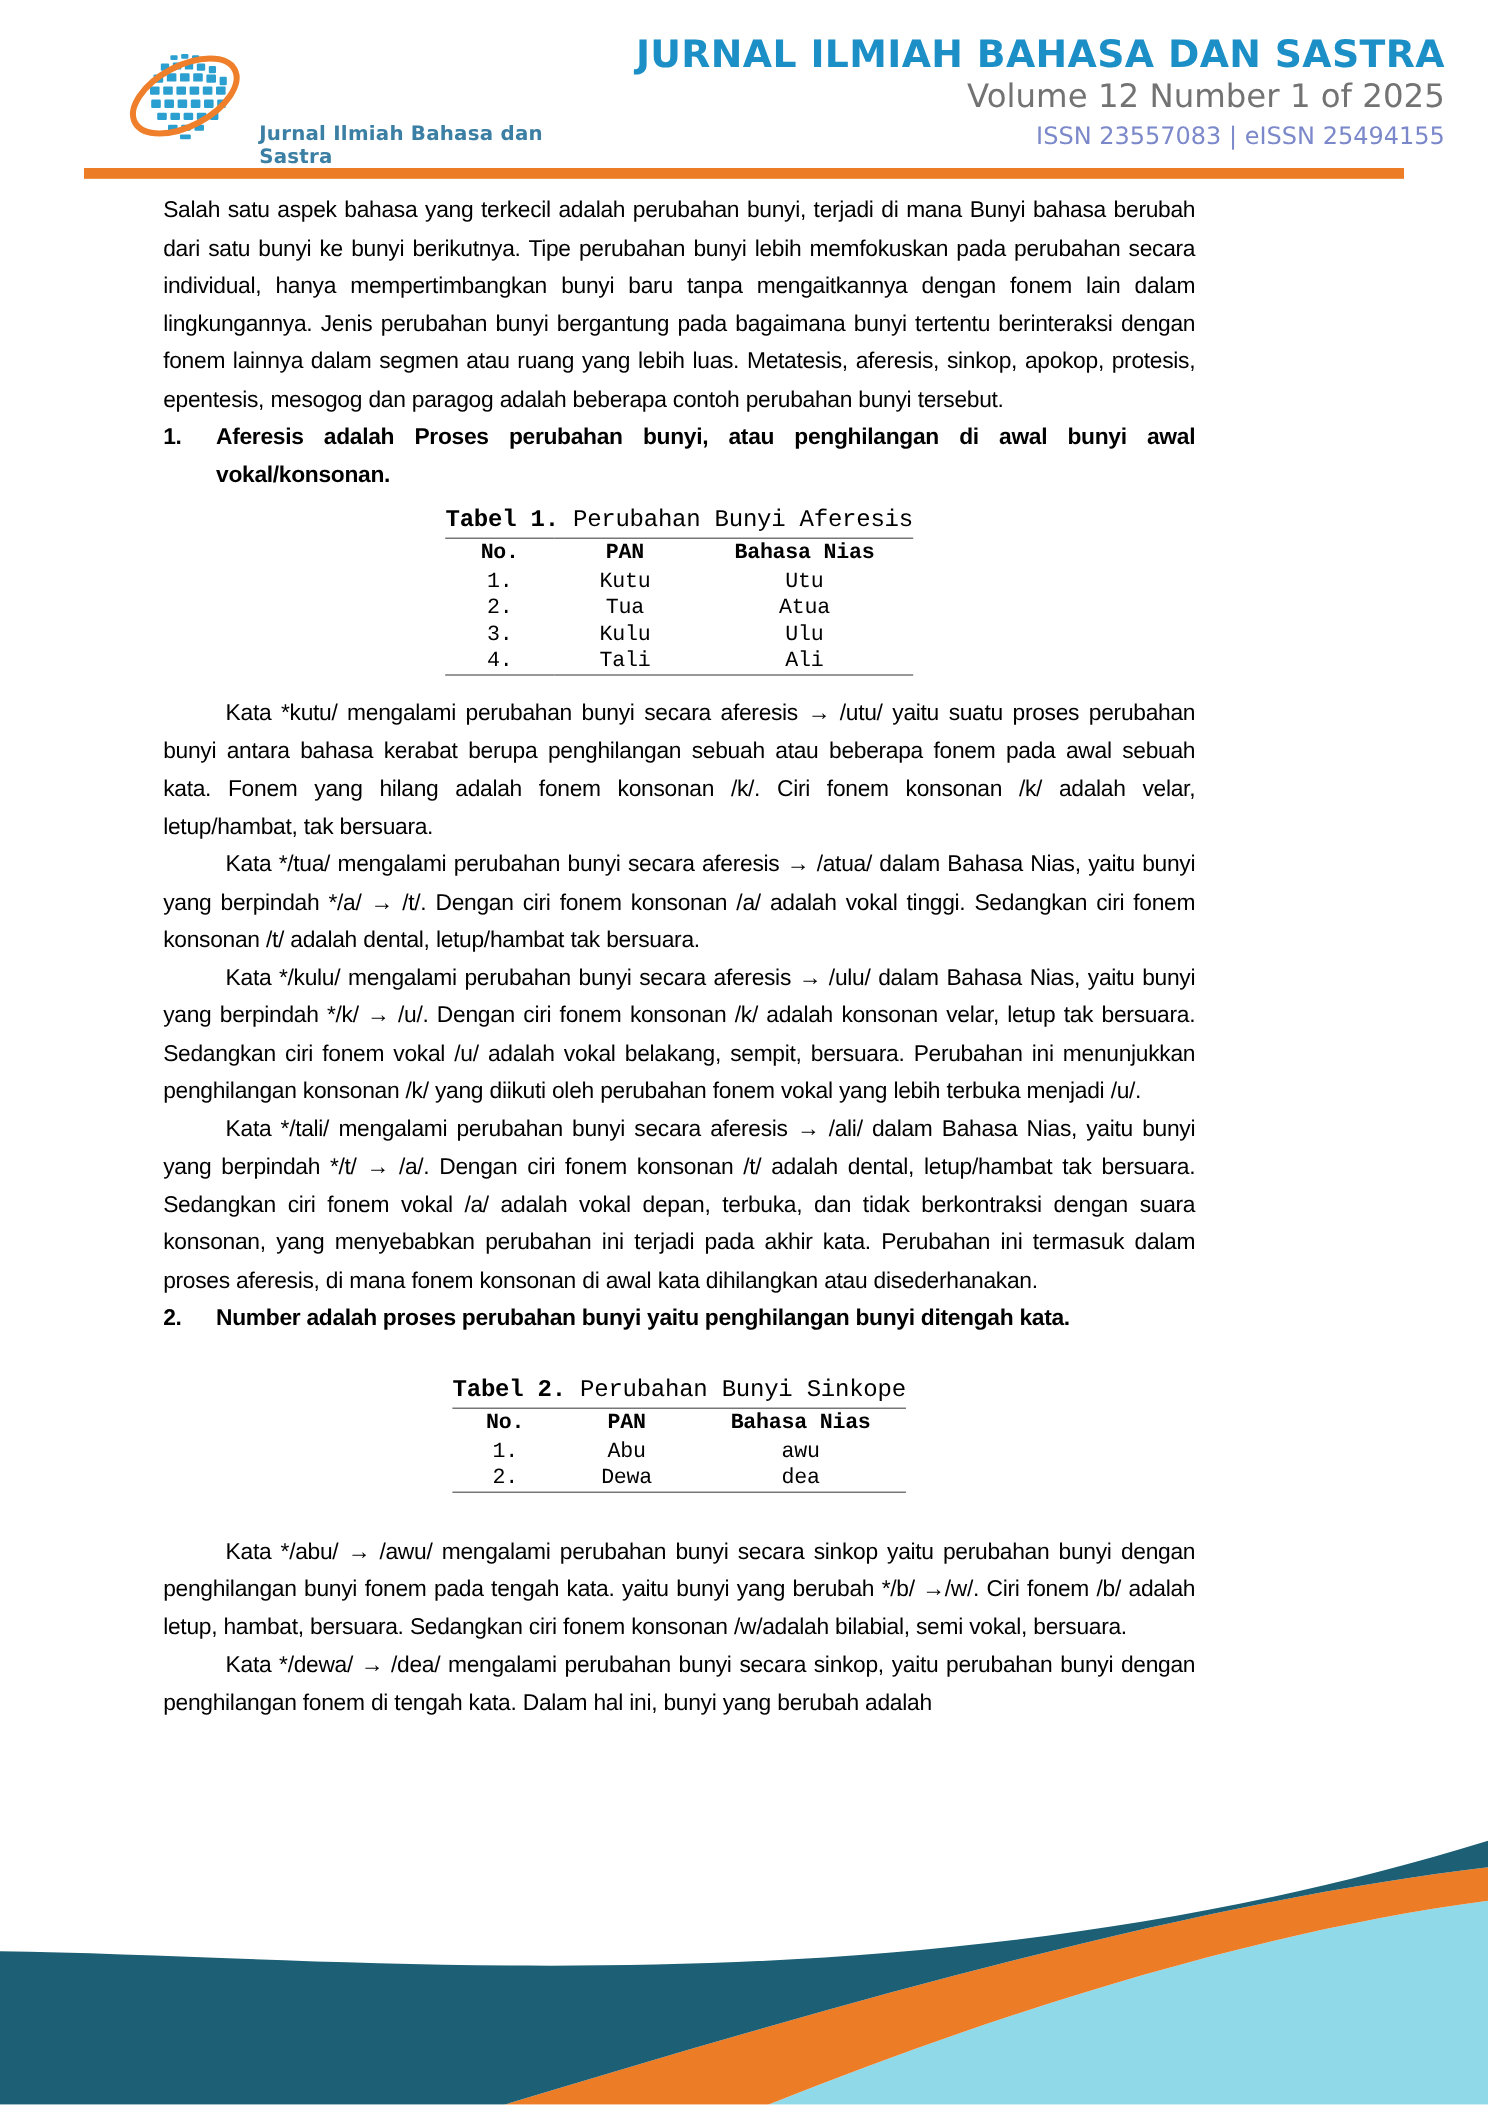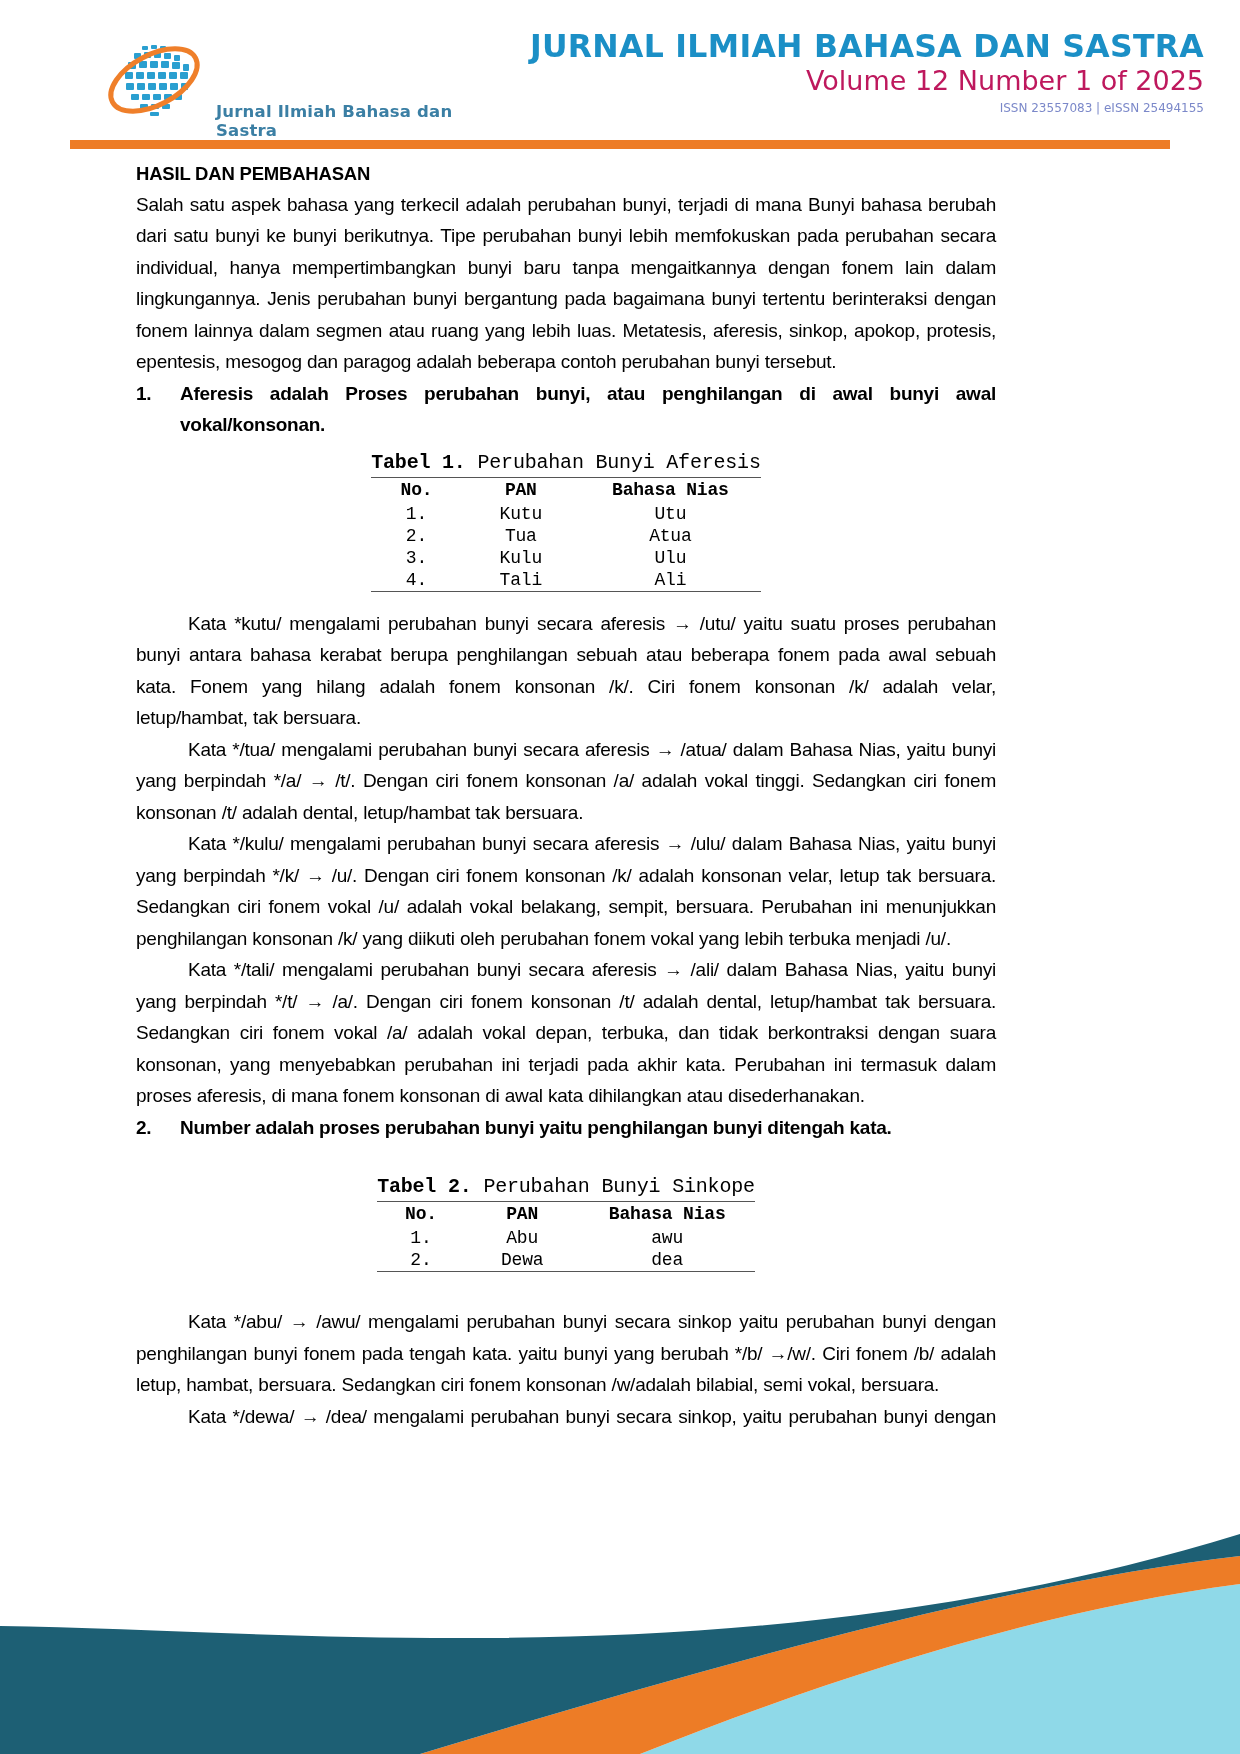"Volume 12 Number 1 of" .head-vol { color: #be185d -> #737373 }
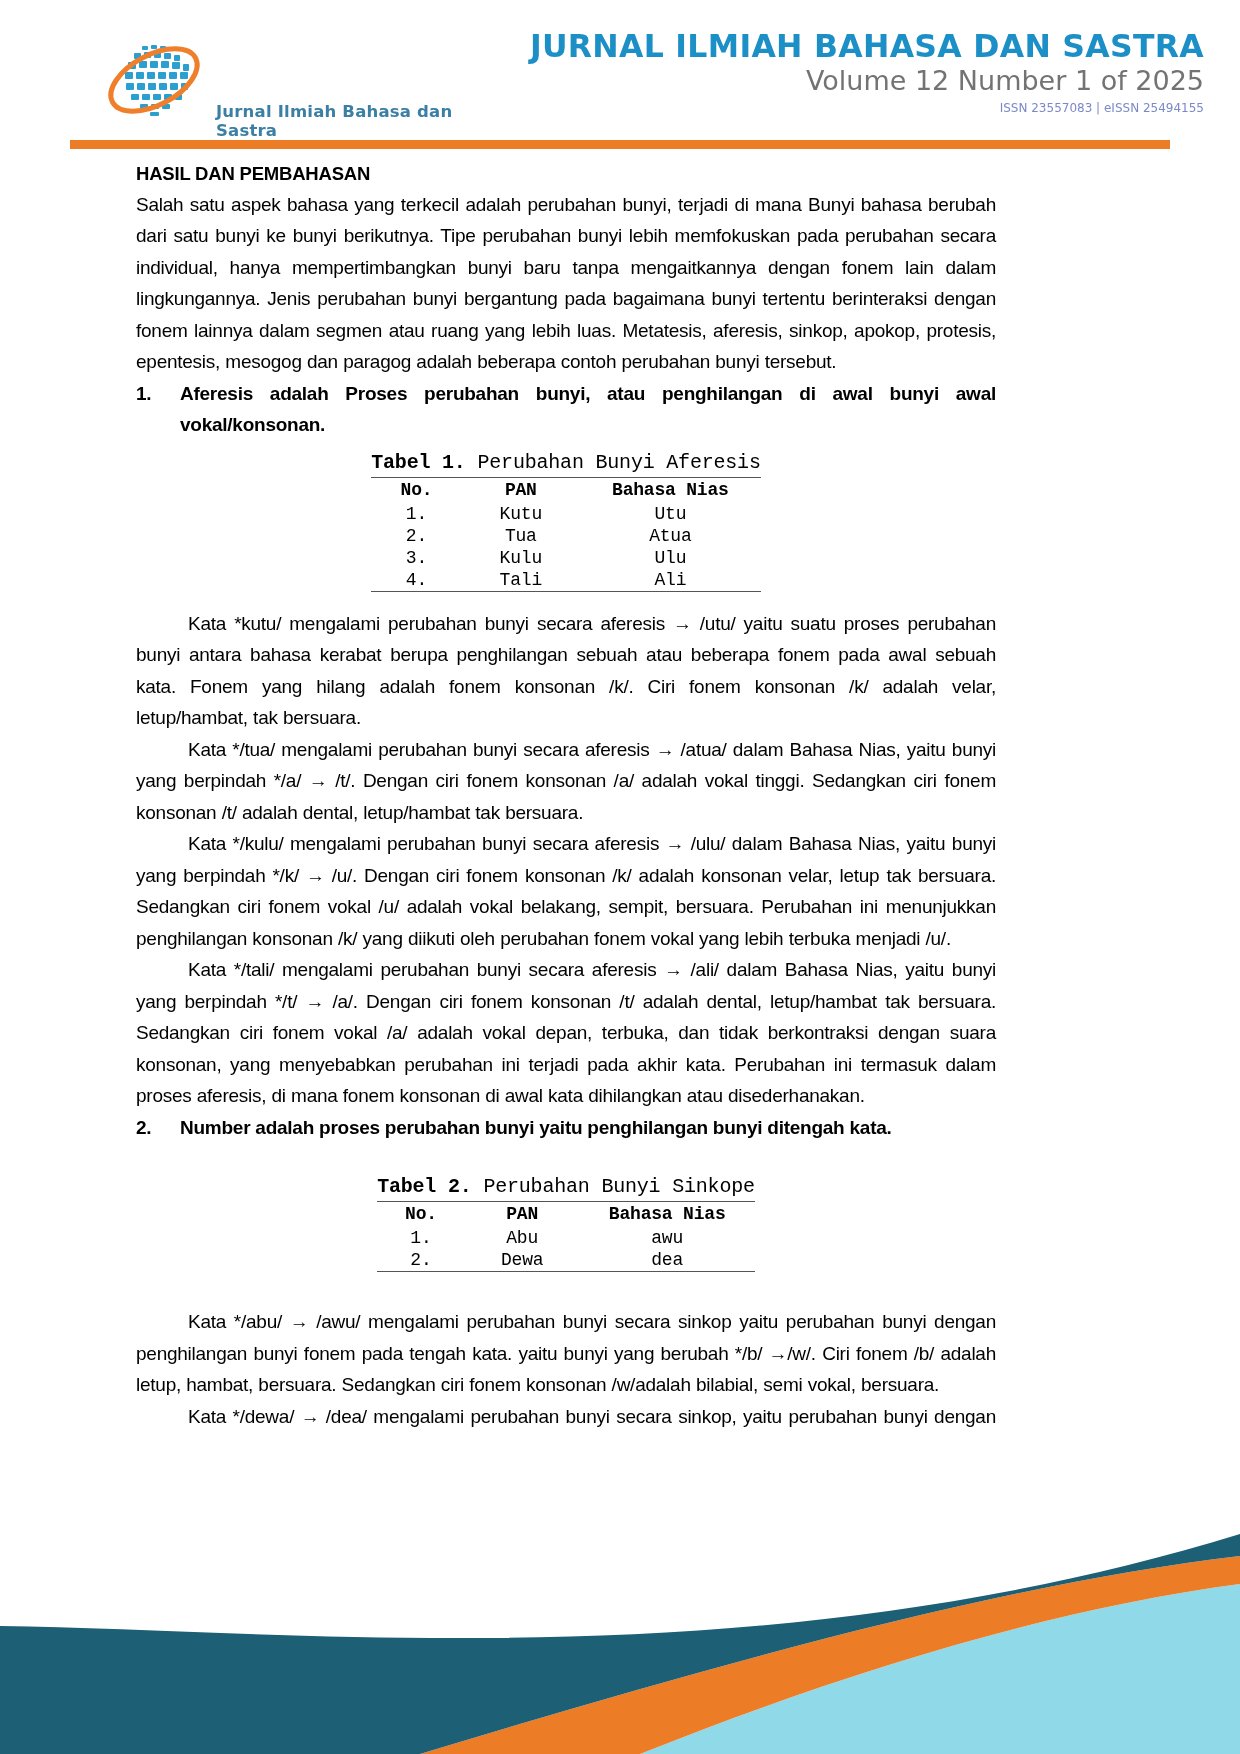"ISSN 23557083 | eISSN 25494155" .head-issn { font-size: 12px -> 20px }
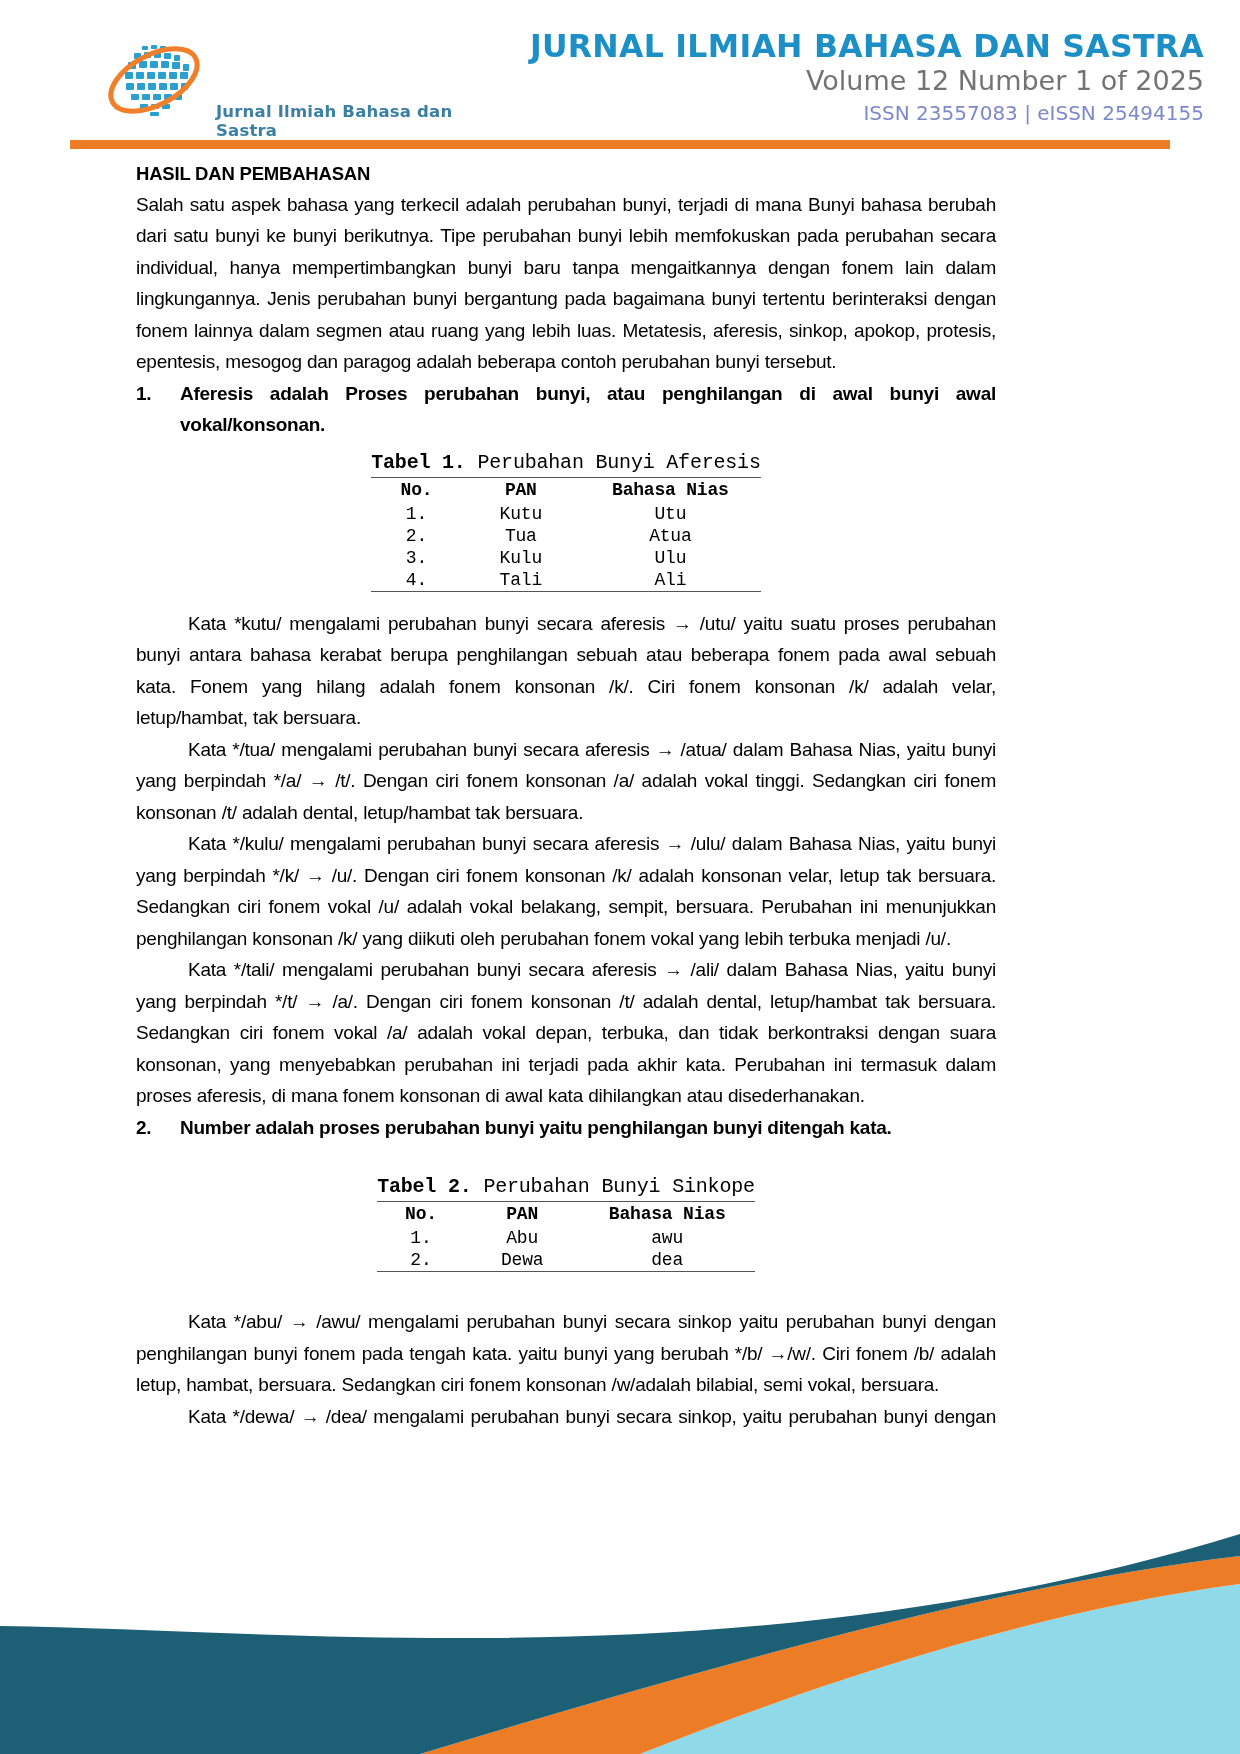"HASIL DAN PEMBAHASAN" div.sec-title { html: <div>HASIL DAN PEMBAHASAN</div> -> none }
